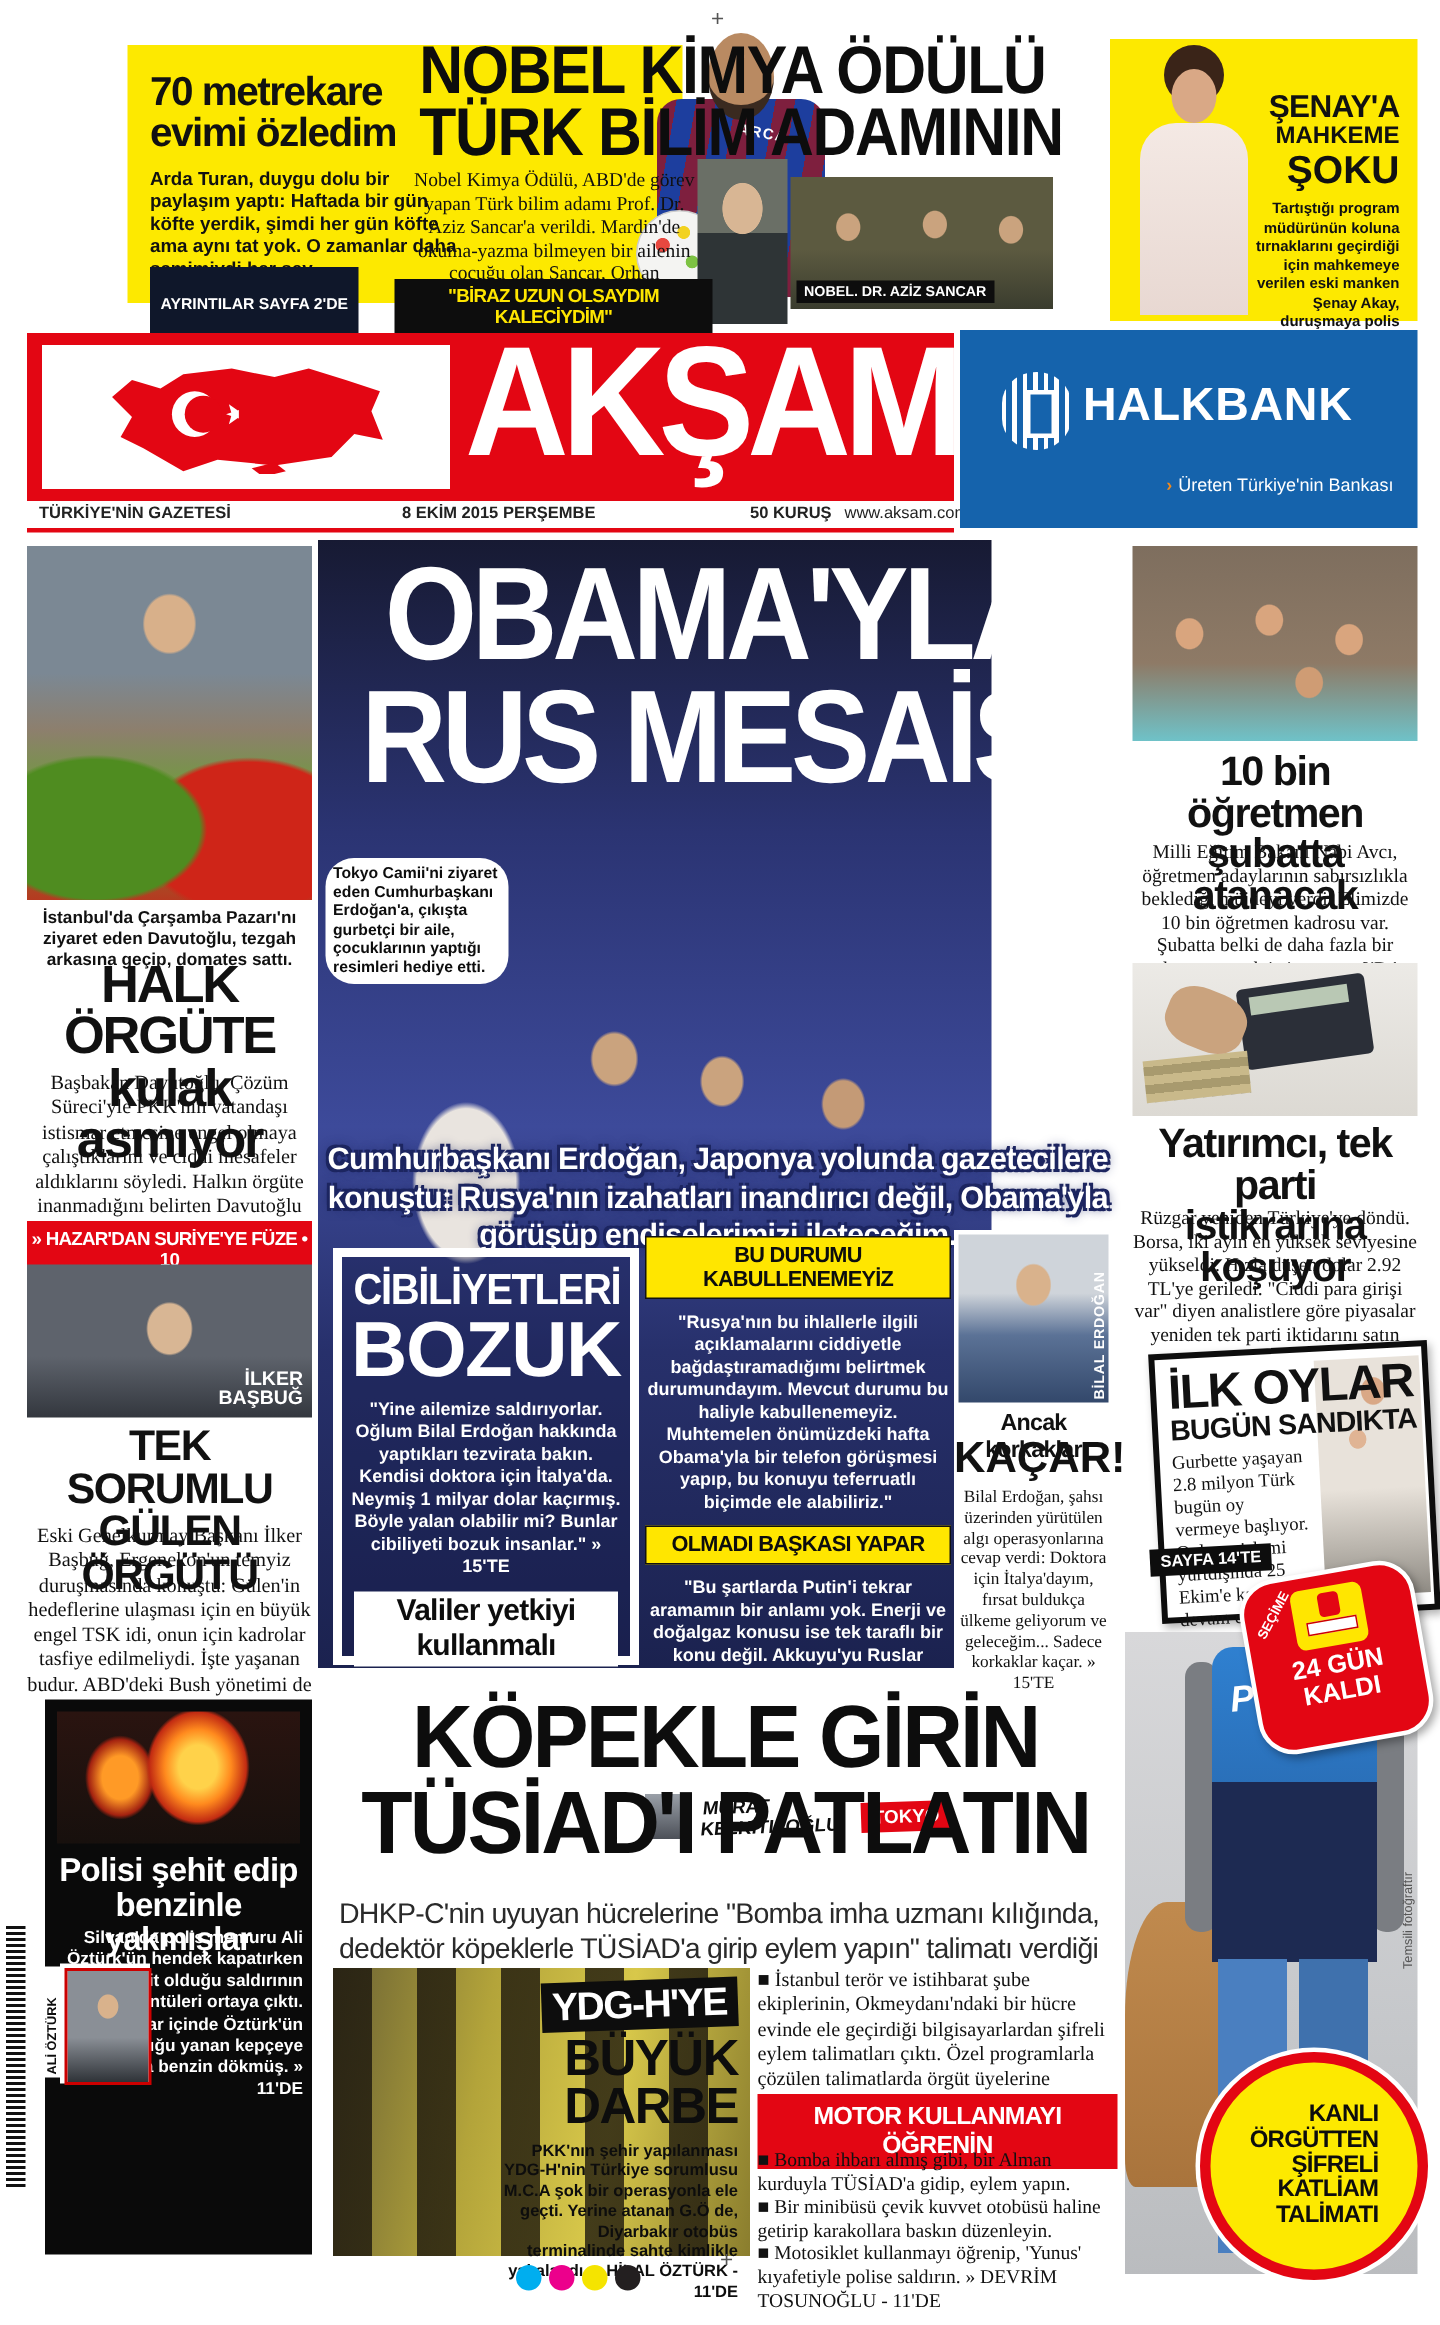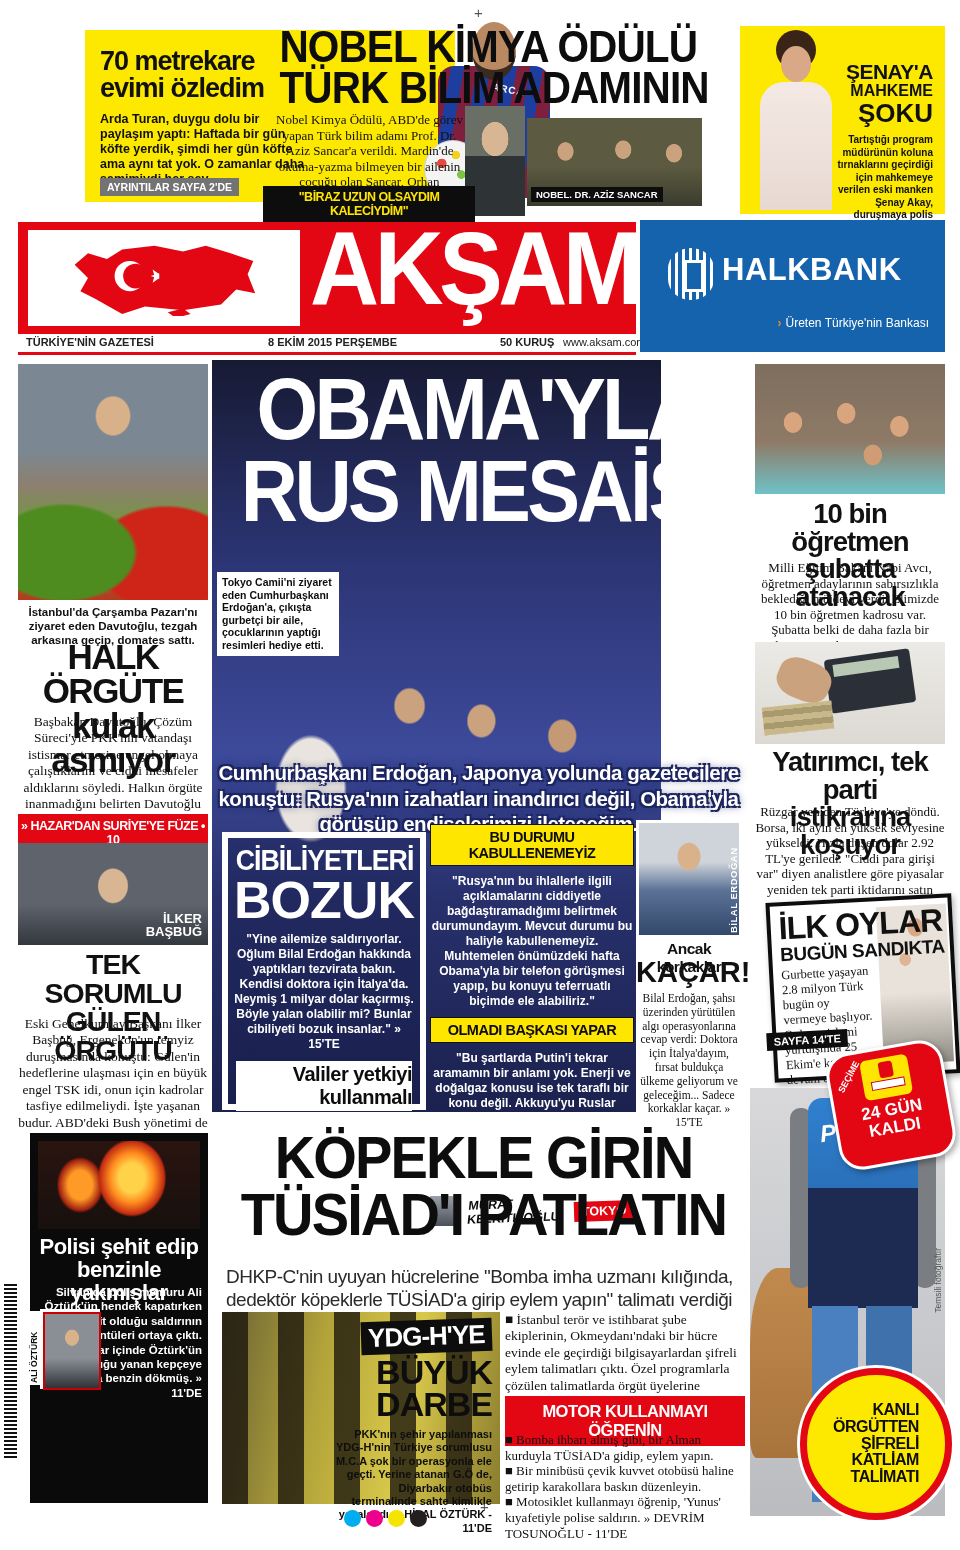"AYRINTILAR SAYFA 2'DE" .arda-tag { background: #737373 -> #0f172a; padding: 3px 7px -> 19px 7px }
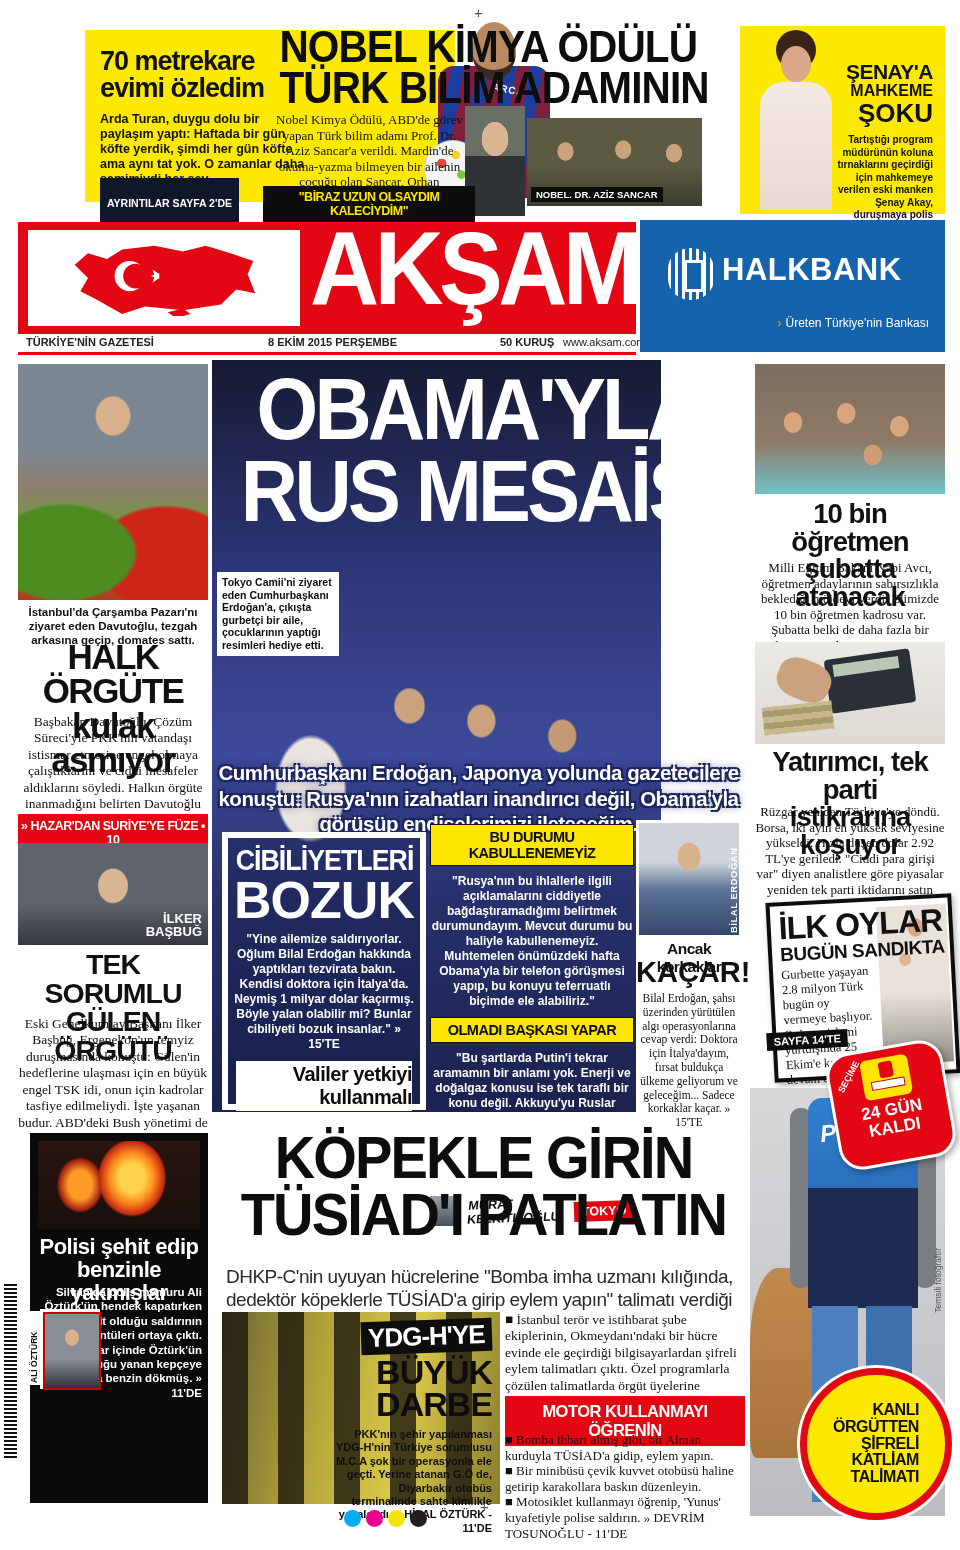"Tokyo Camii'ni ziyaret eden" .side-cap { border-radius: none -> 19px }
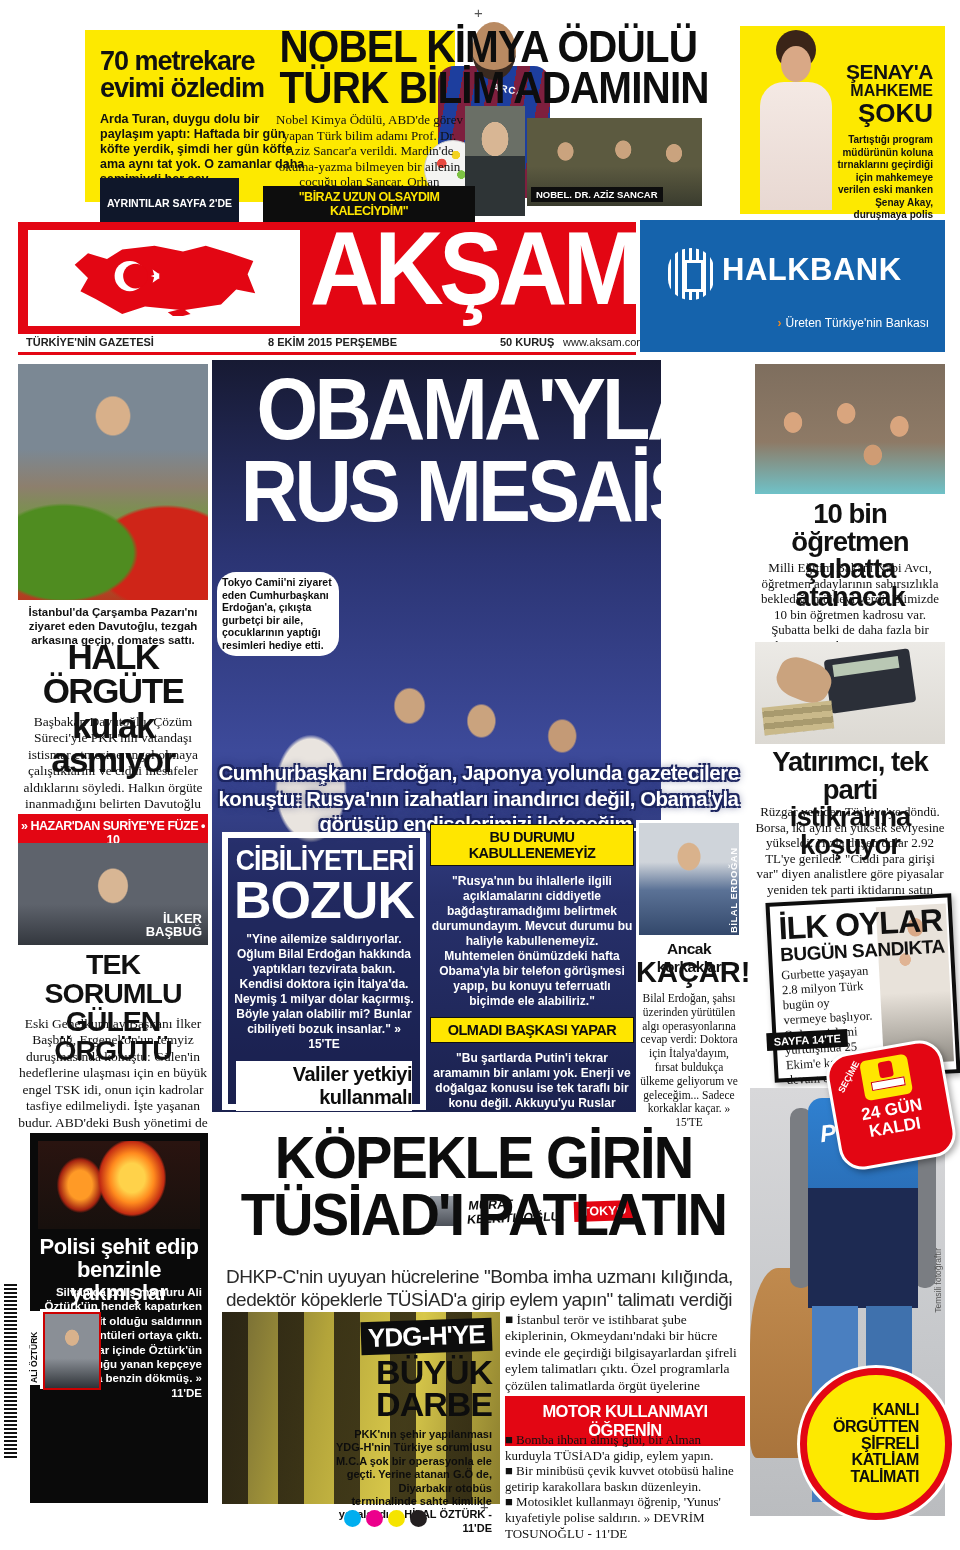"Valiler yetkiyi kullanmalı" .valiler { text-align: right -> center }
